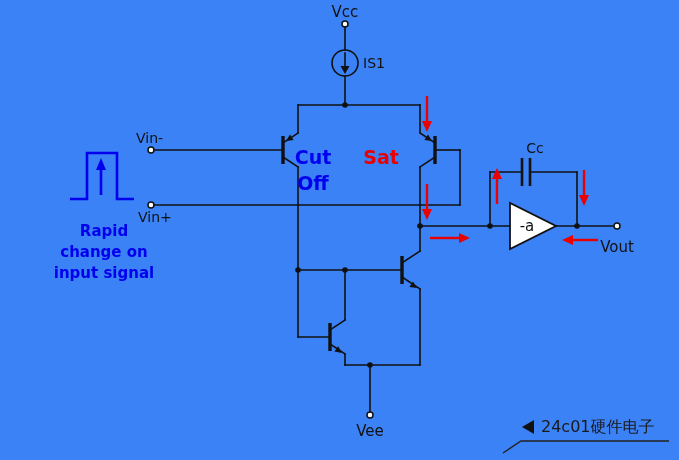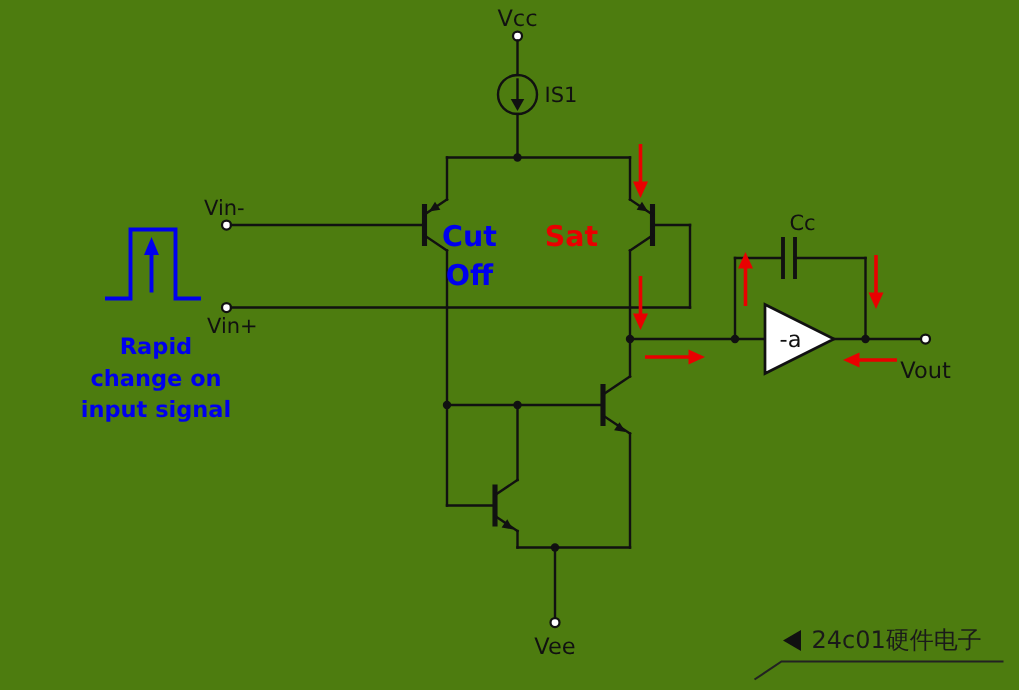"Vcc" .stage { background: #4d7c0f -> #3b82f6 }
